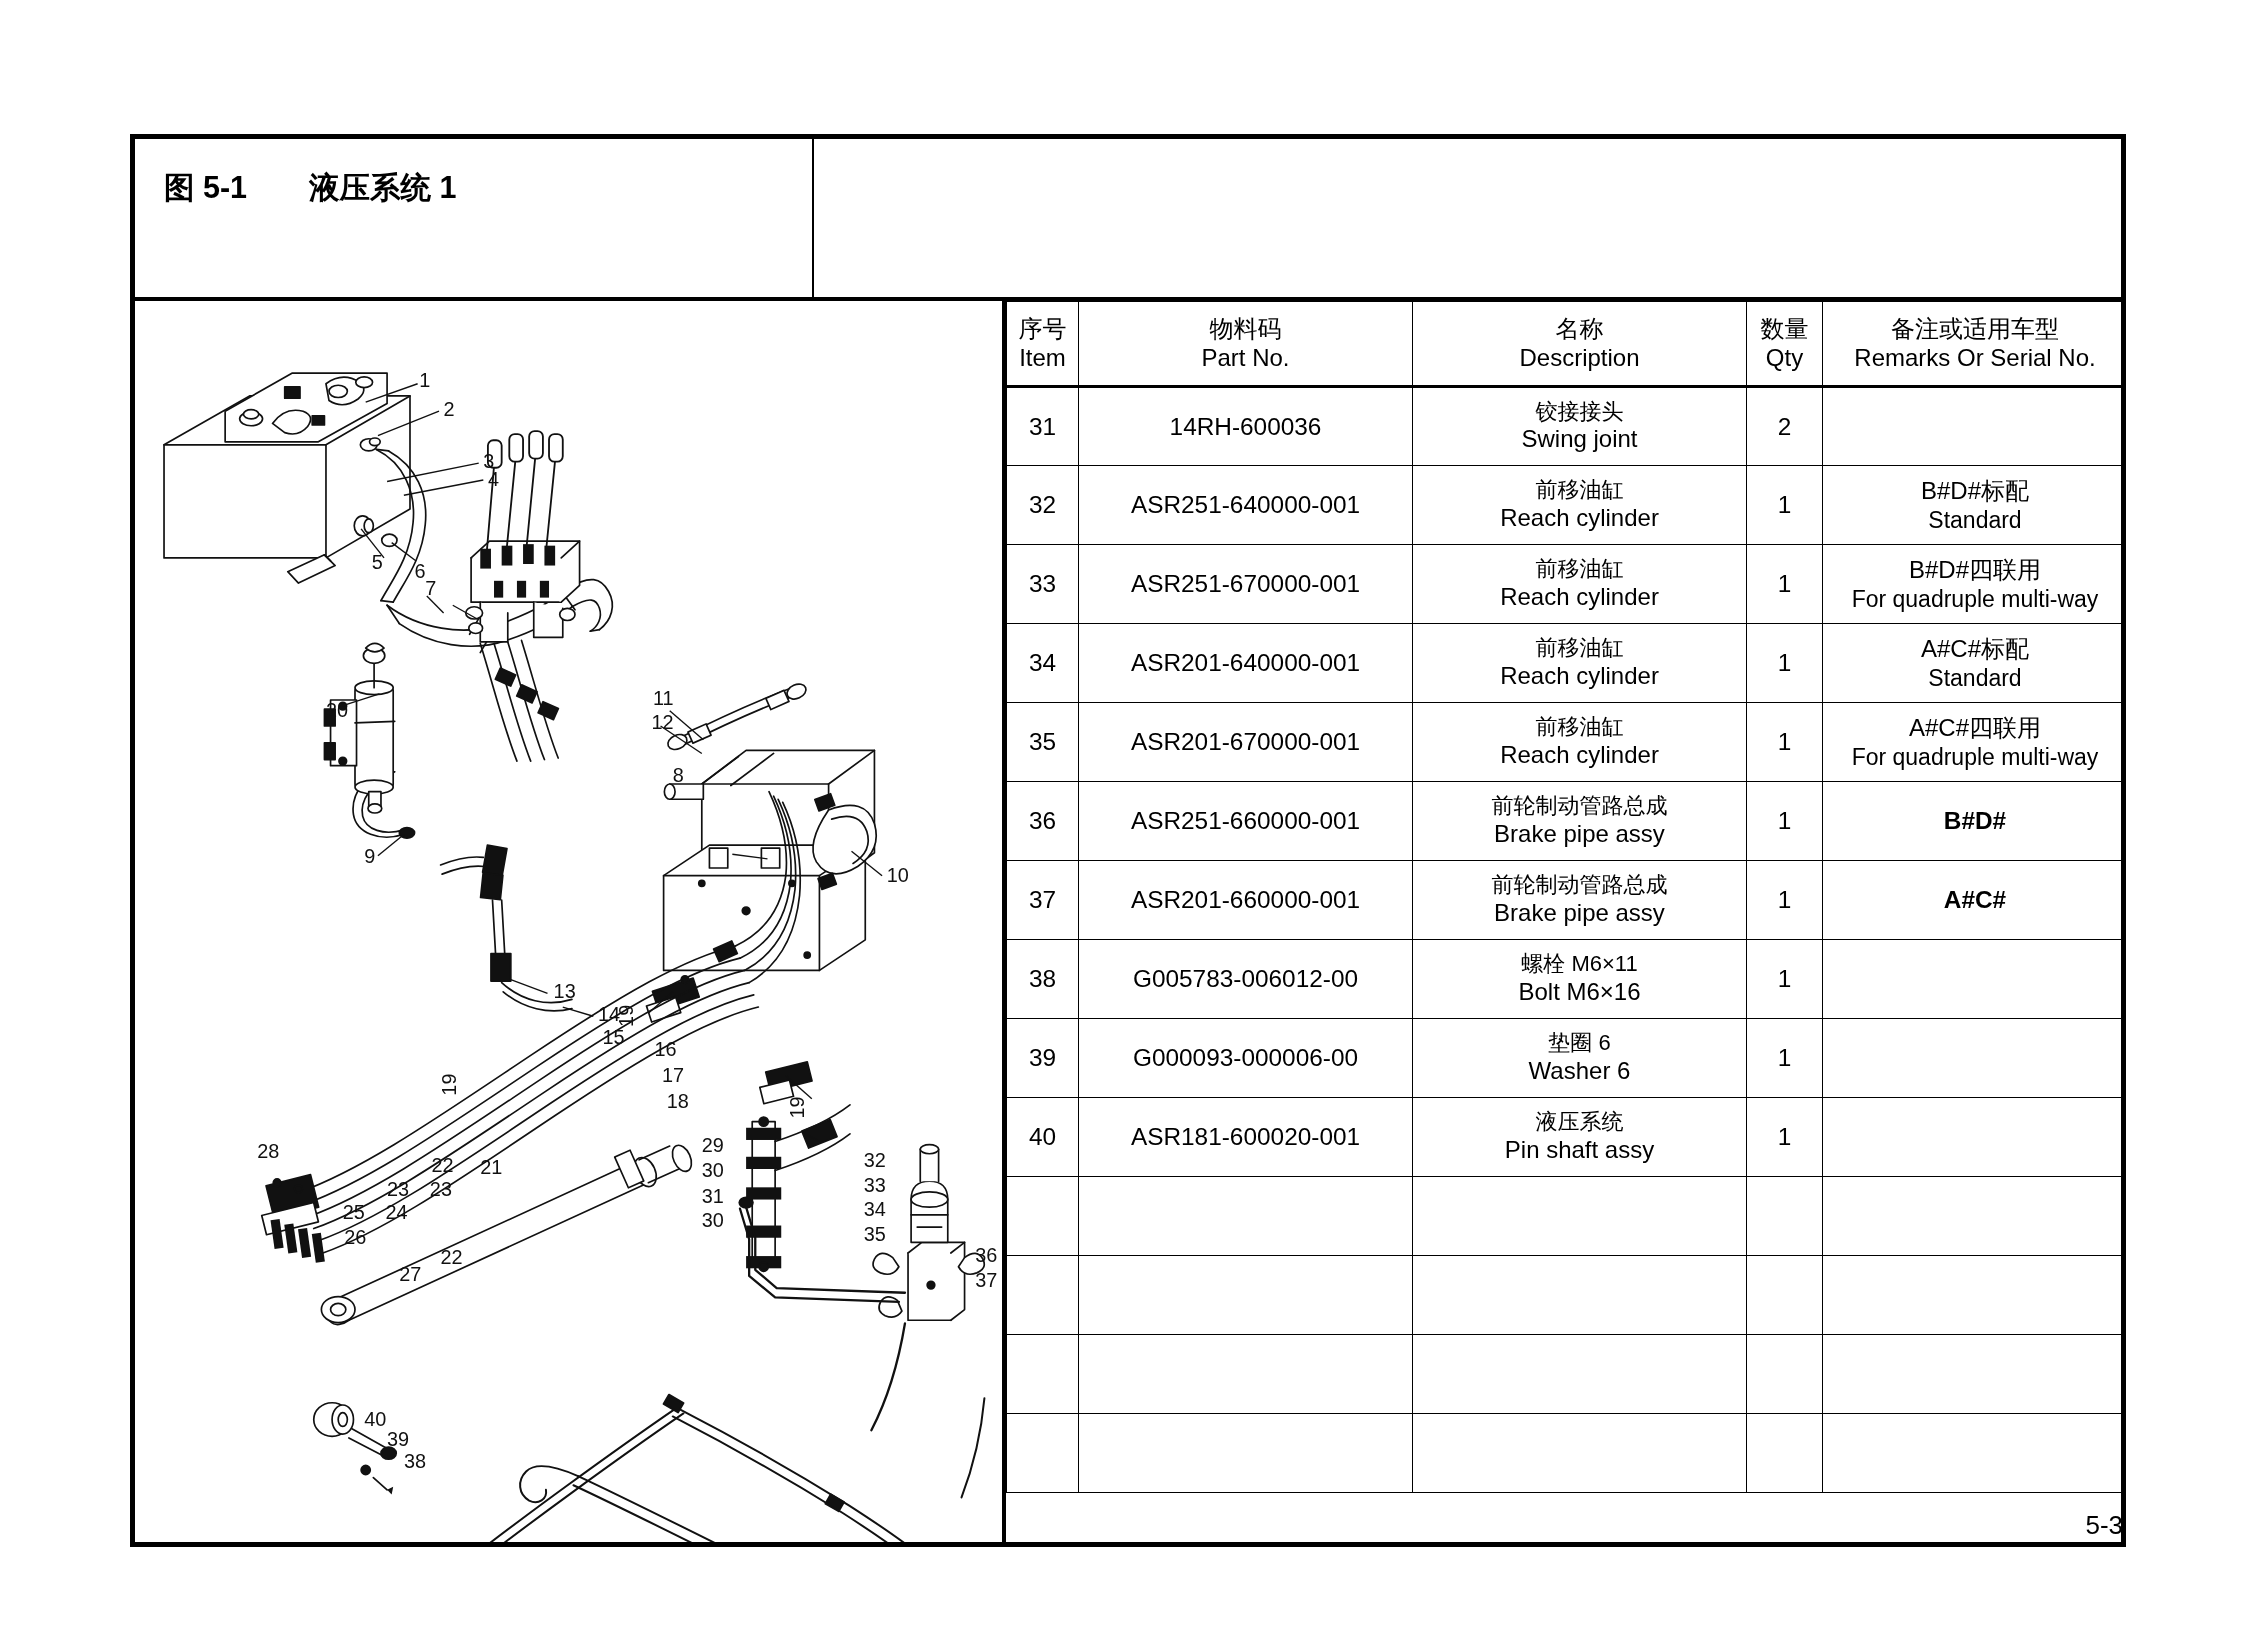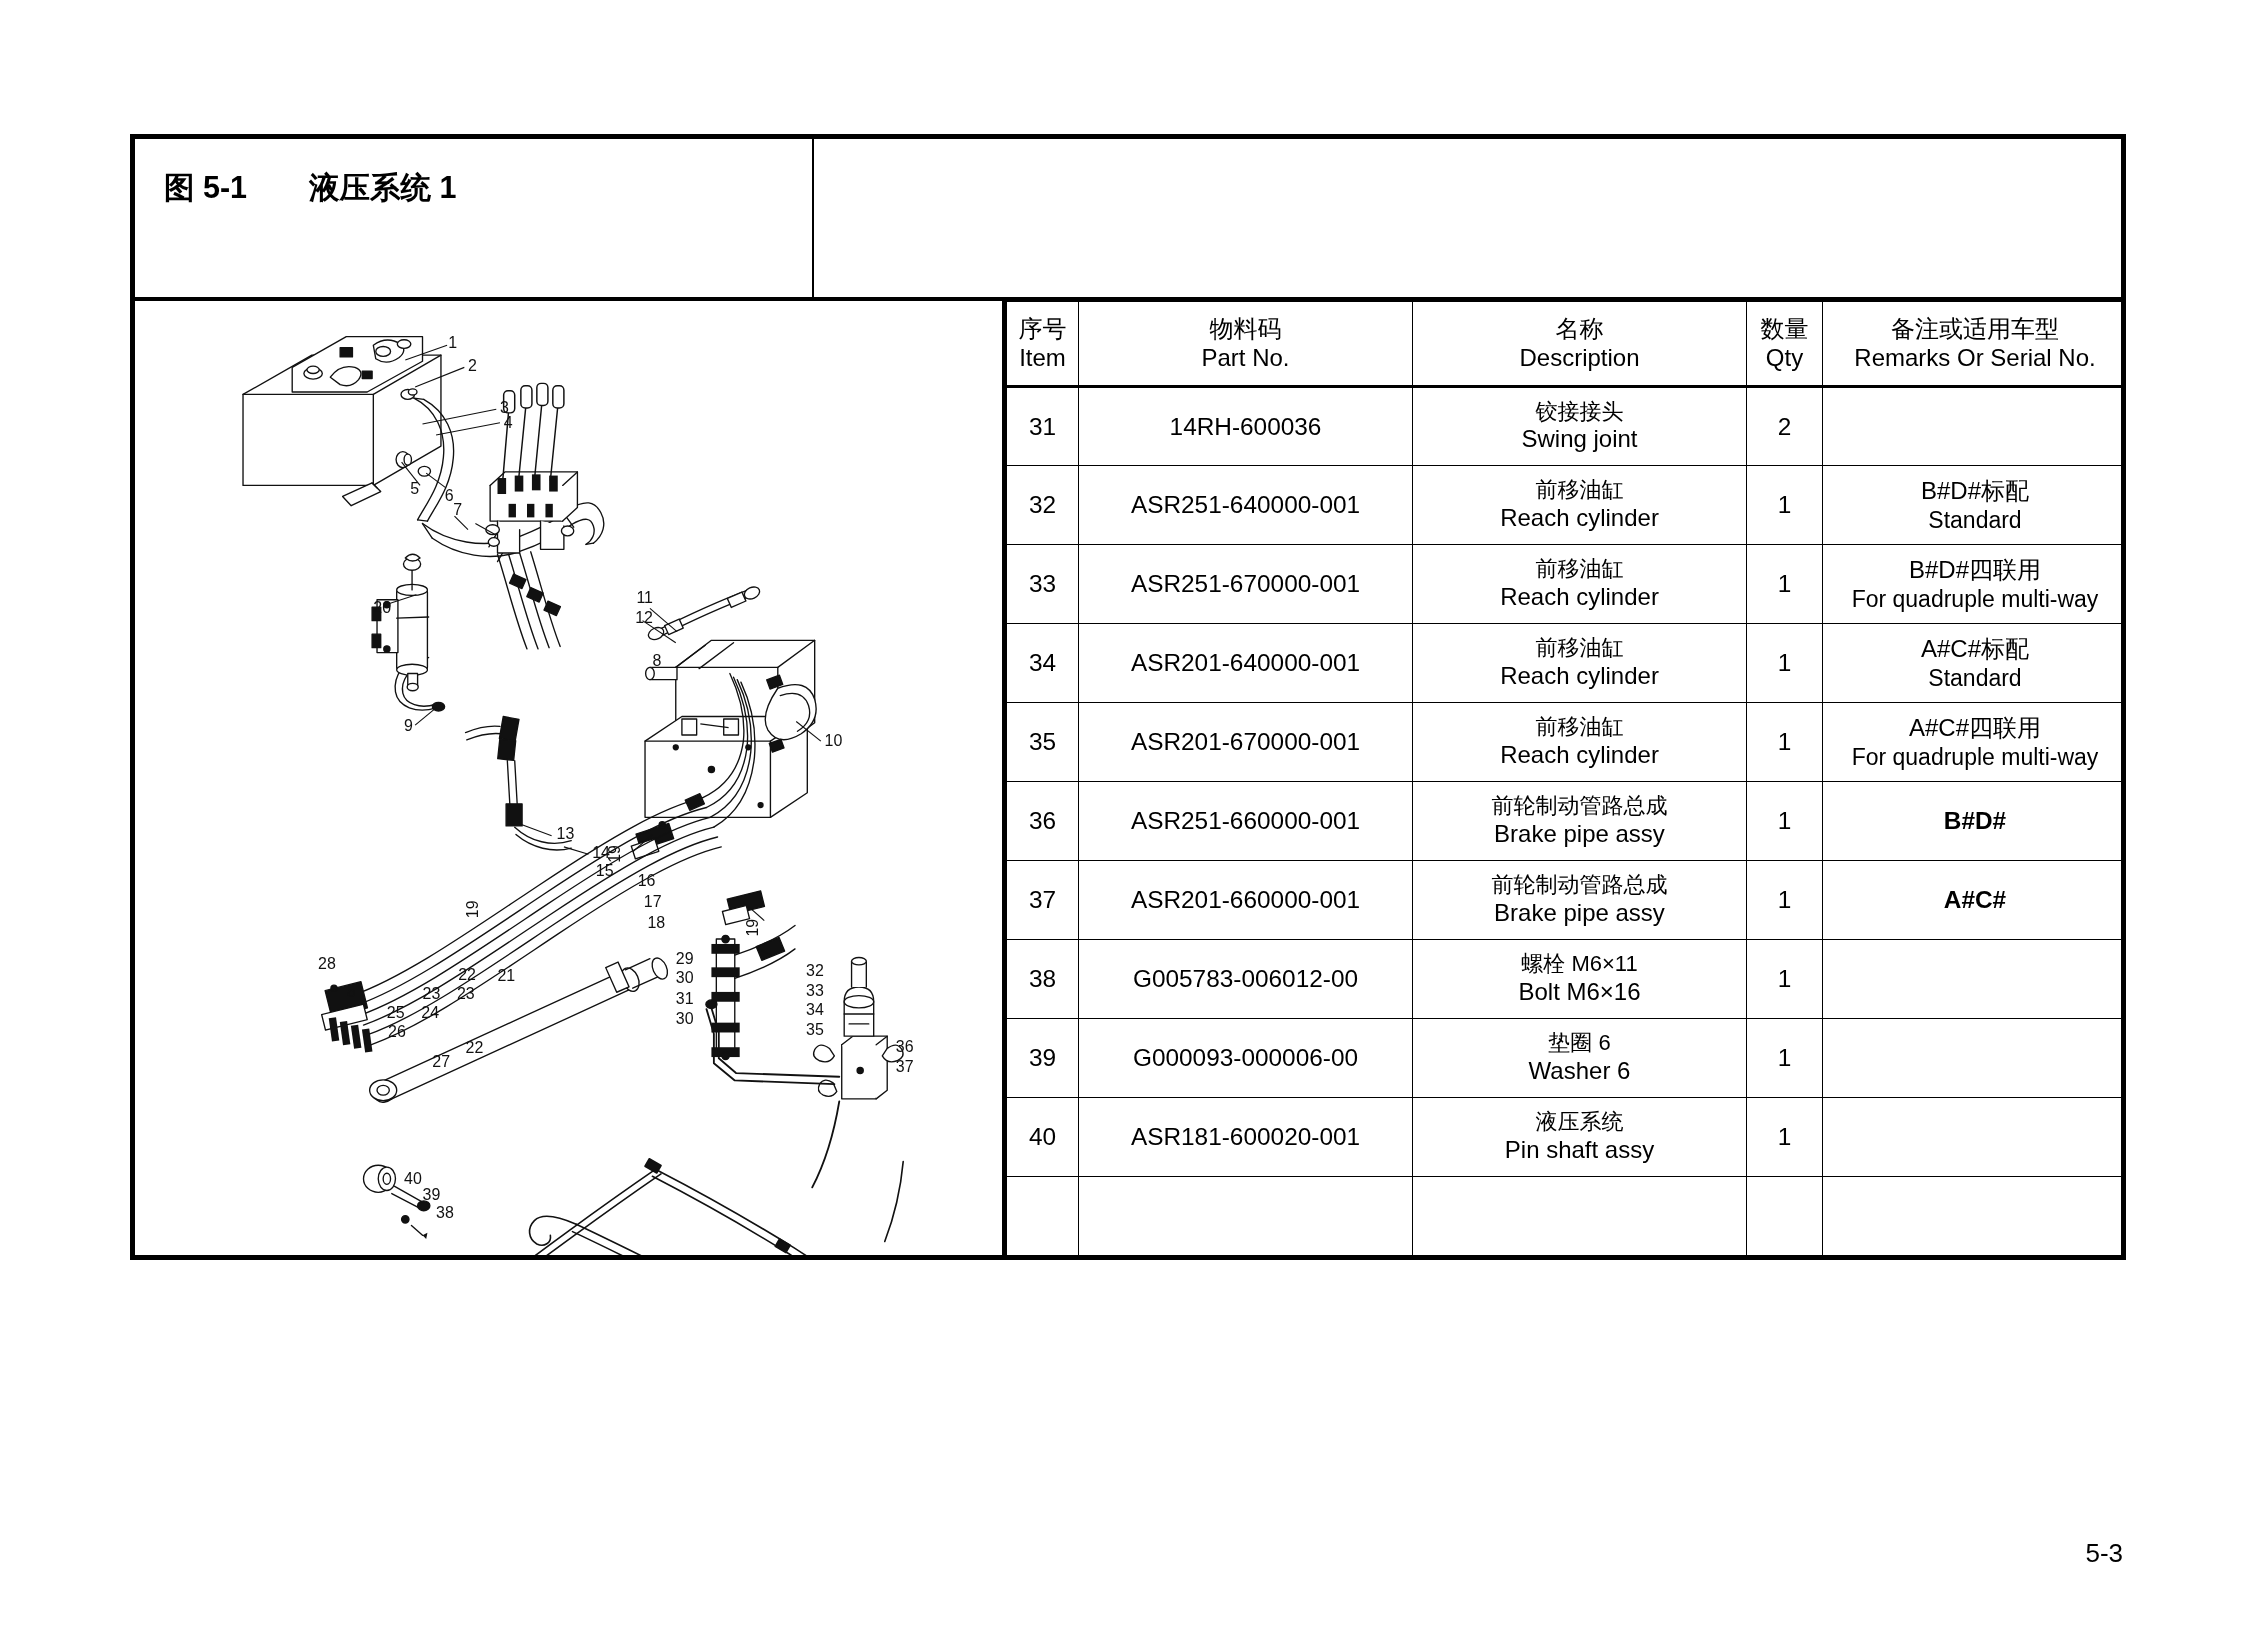"图 5-1" #page-frame { height: 1126px -> 1413px }
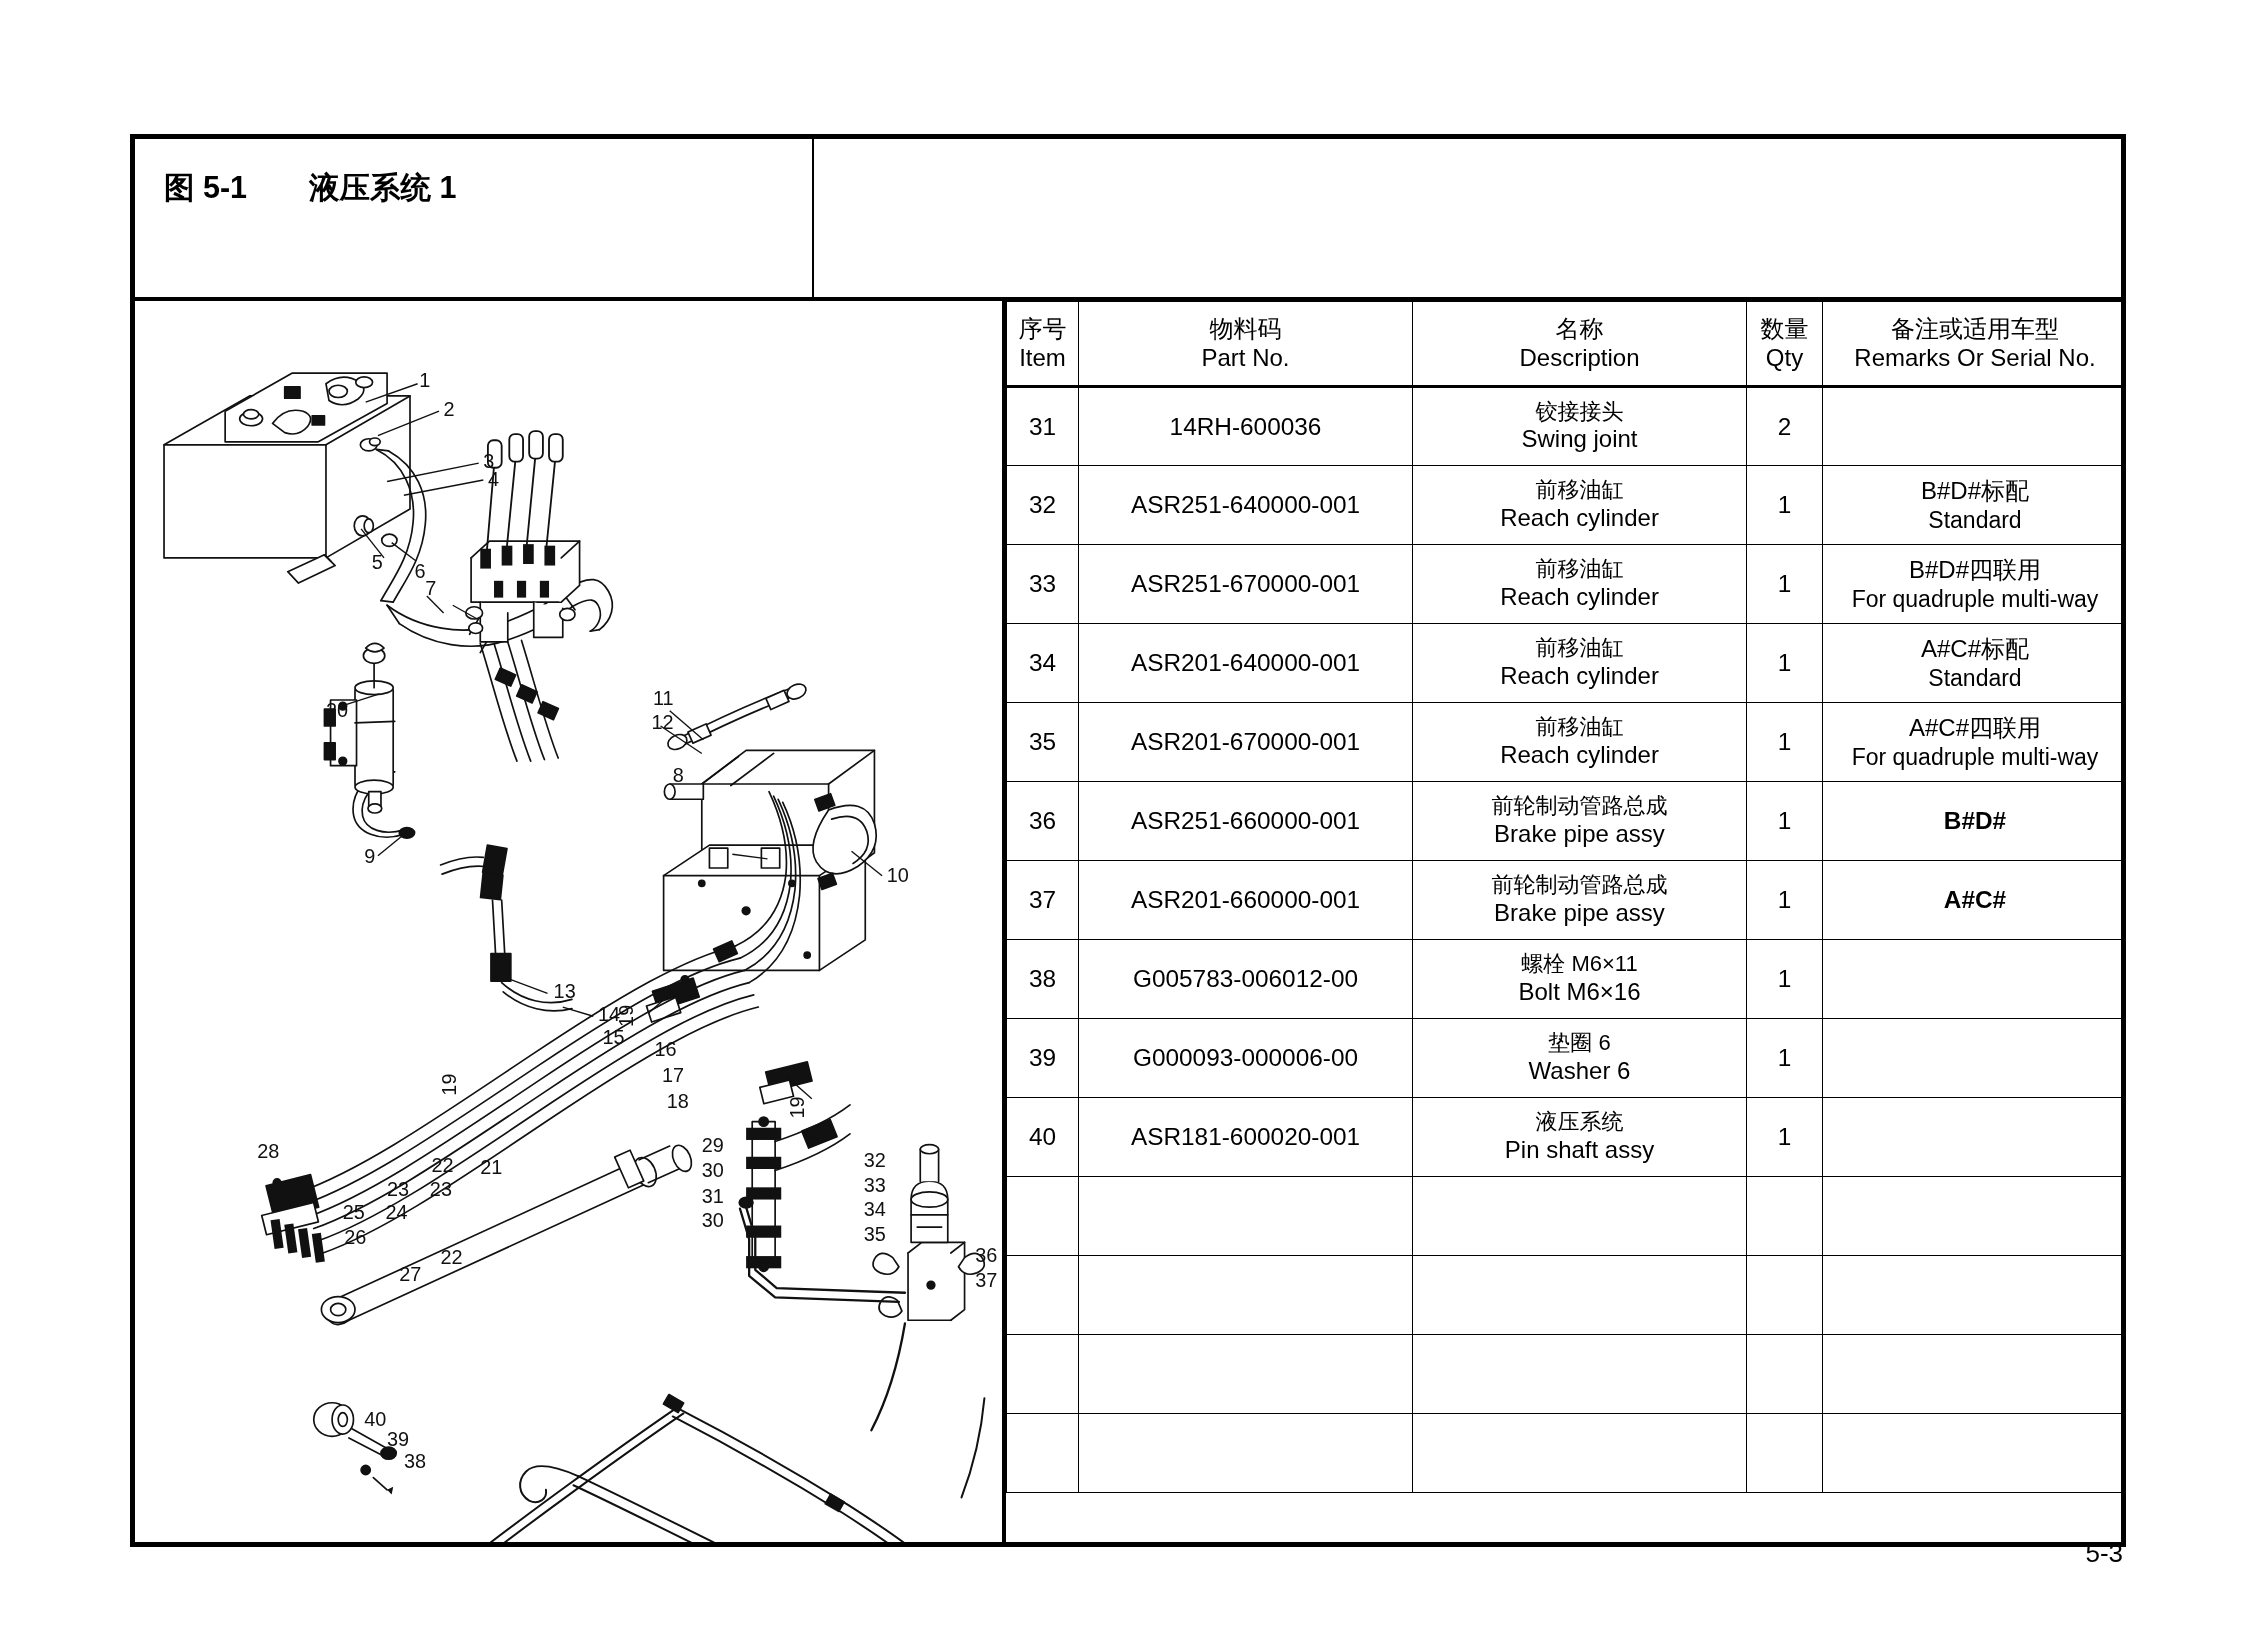"5-3" #page-number { margin-top: 28px -> none }
